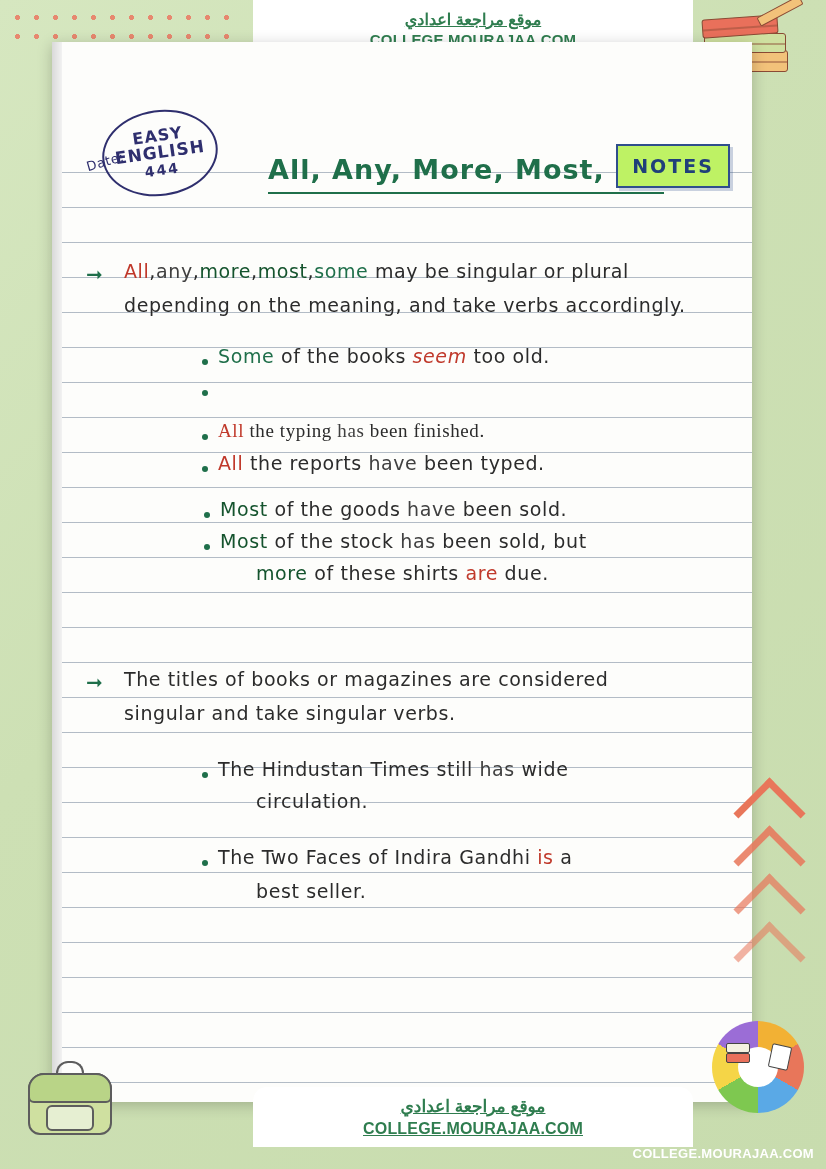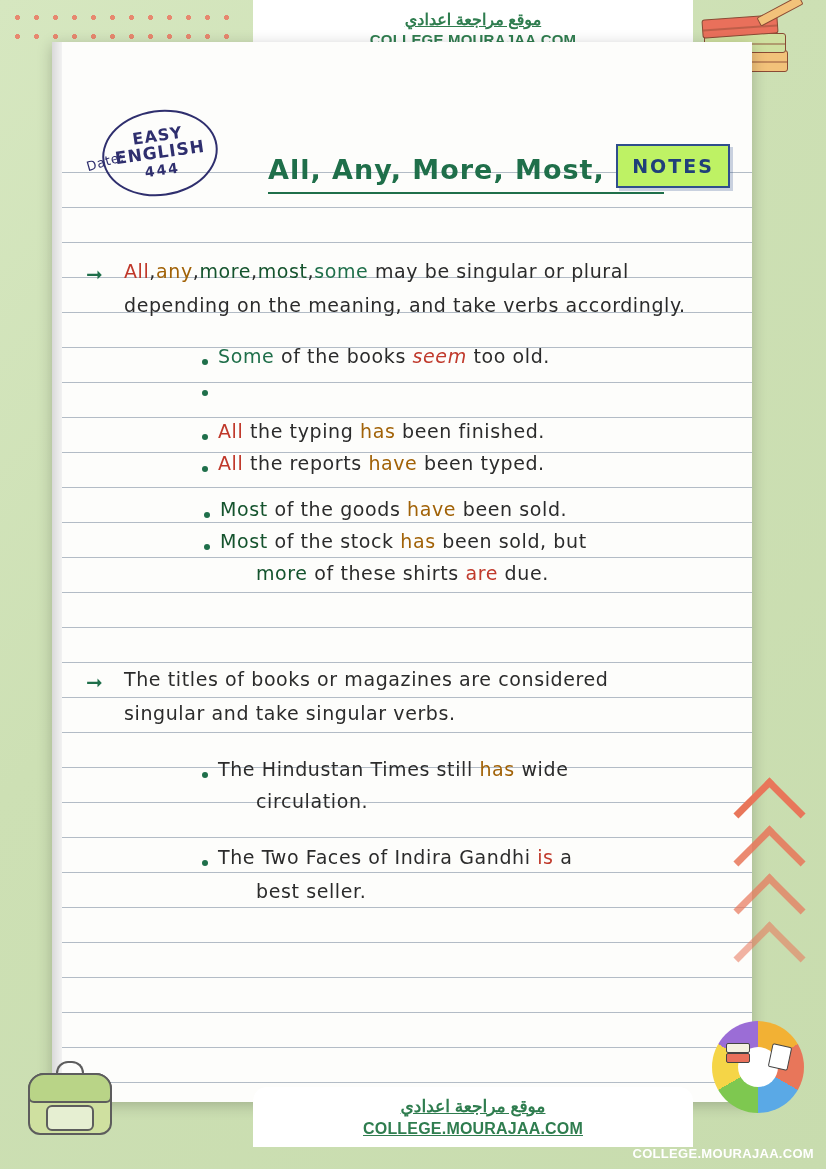"any" .pink { color: #a16207 -> #404040 }
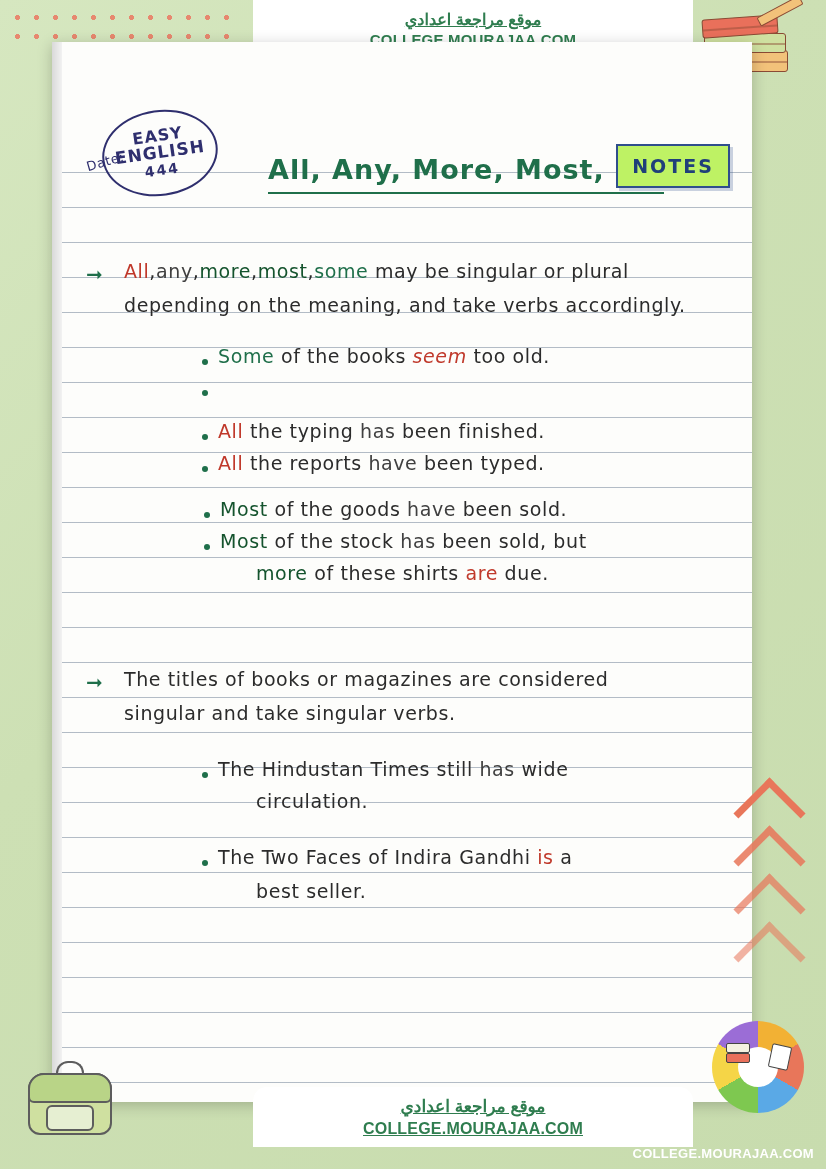"All the typing has been" div.line { font-family: none -> Liberation Serif, serif }
